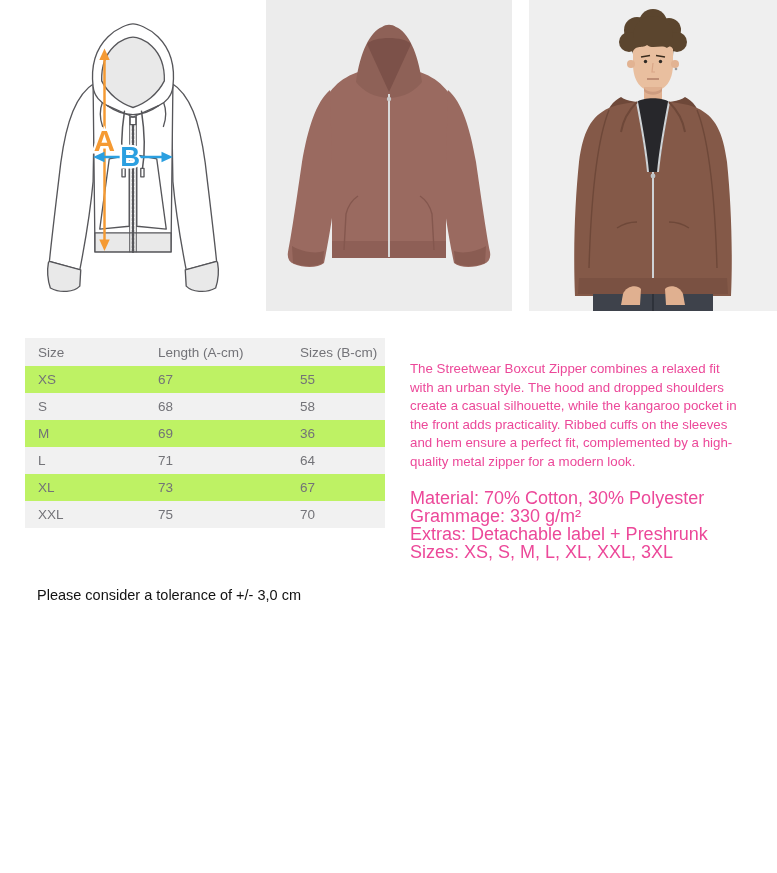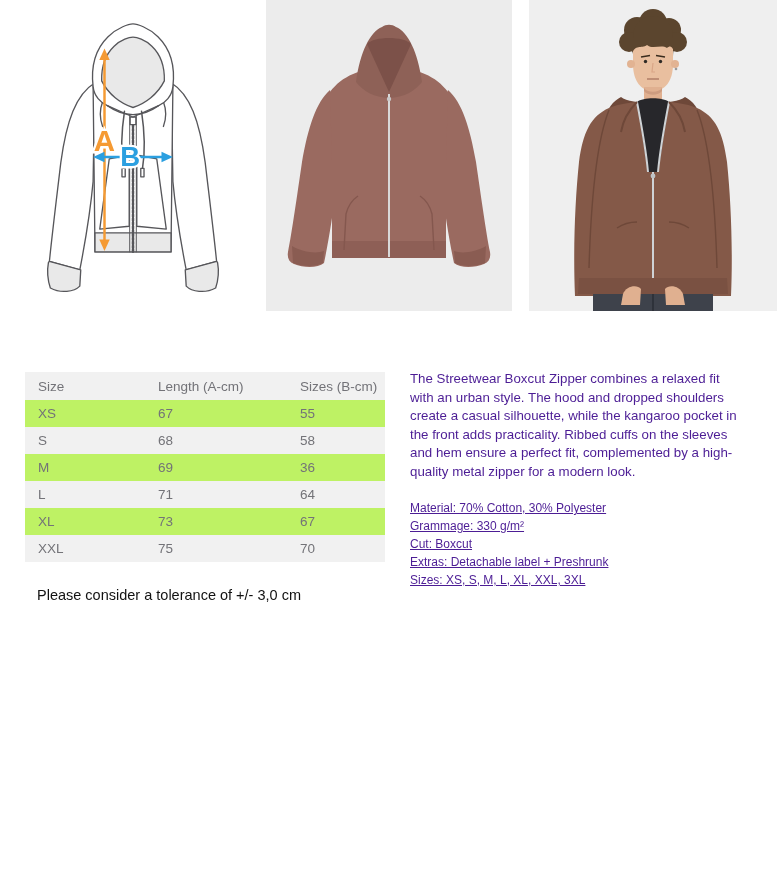"Size" .size-table { top: 372px -> 338px }
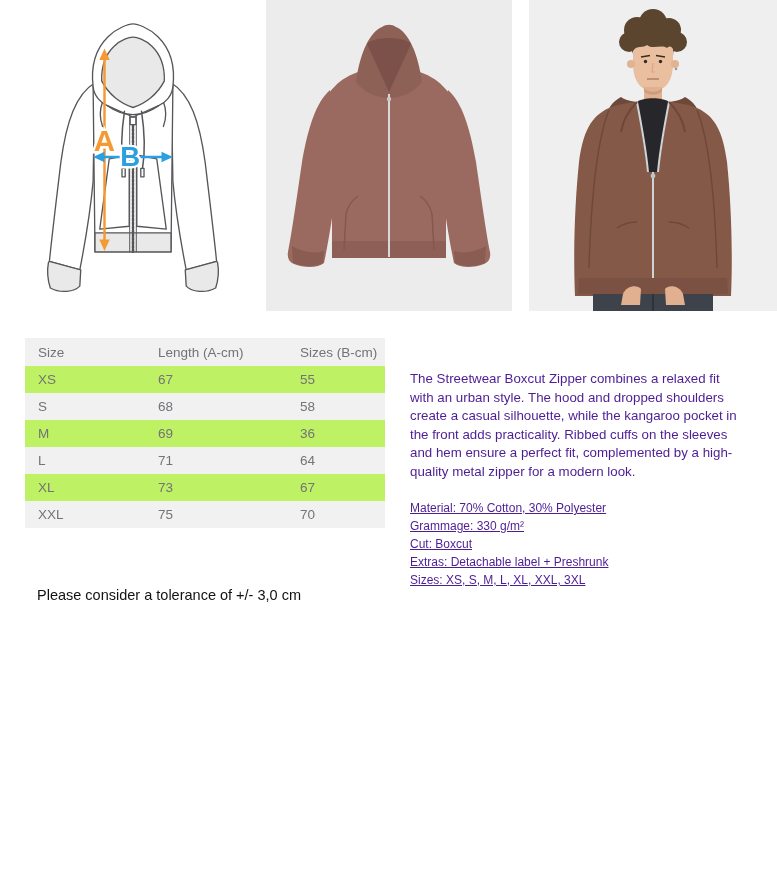"The Streetwear Boxcut Zipper combines" .description { color: #4c1d95 -> #ec4899; top: 370px -> 360px }
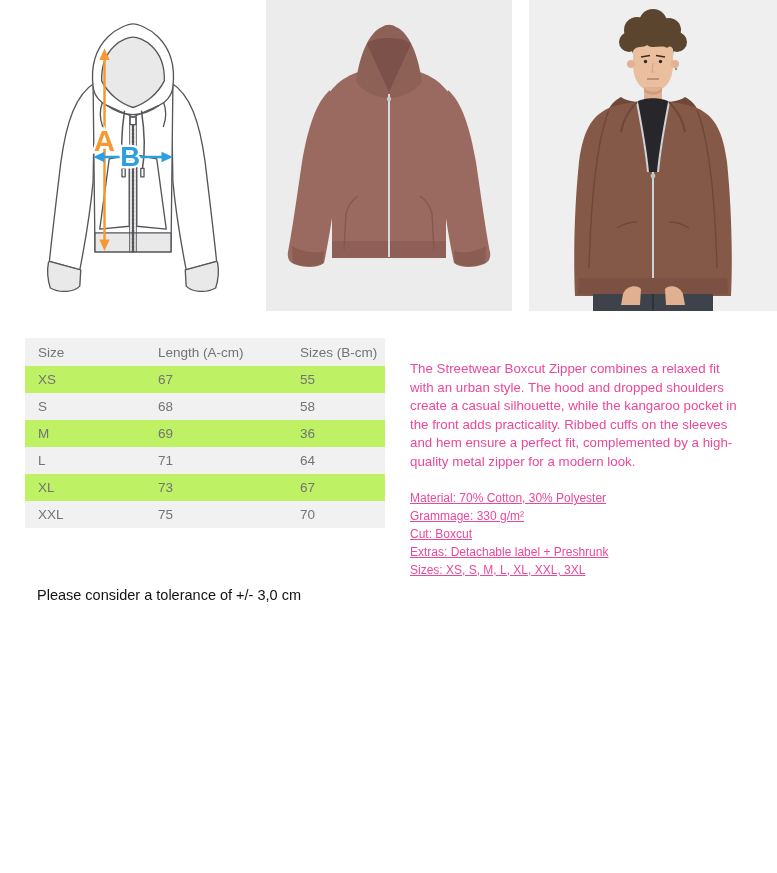"Material: 70% Cotton, 30% Polyester" .desc-details div { font-size: 12px -> 18px; text-decoration: underline -> none }
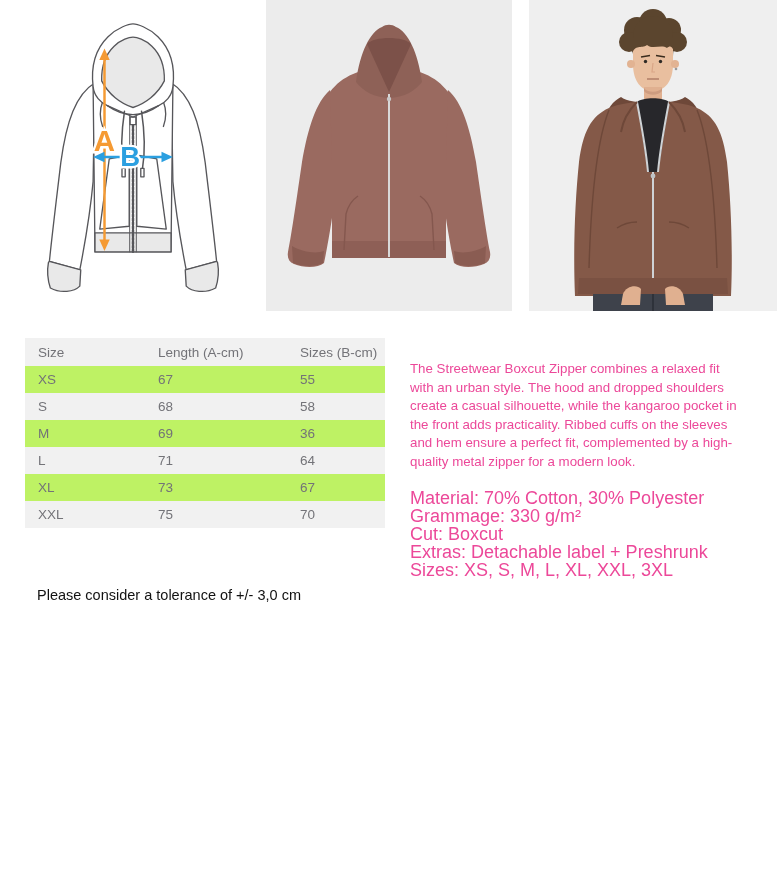"Cut: Boxcut" div { html: <div>Cut: Boxcut</div> -> none }
